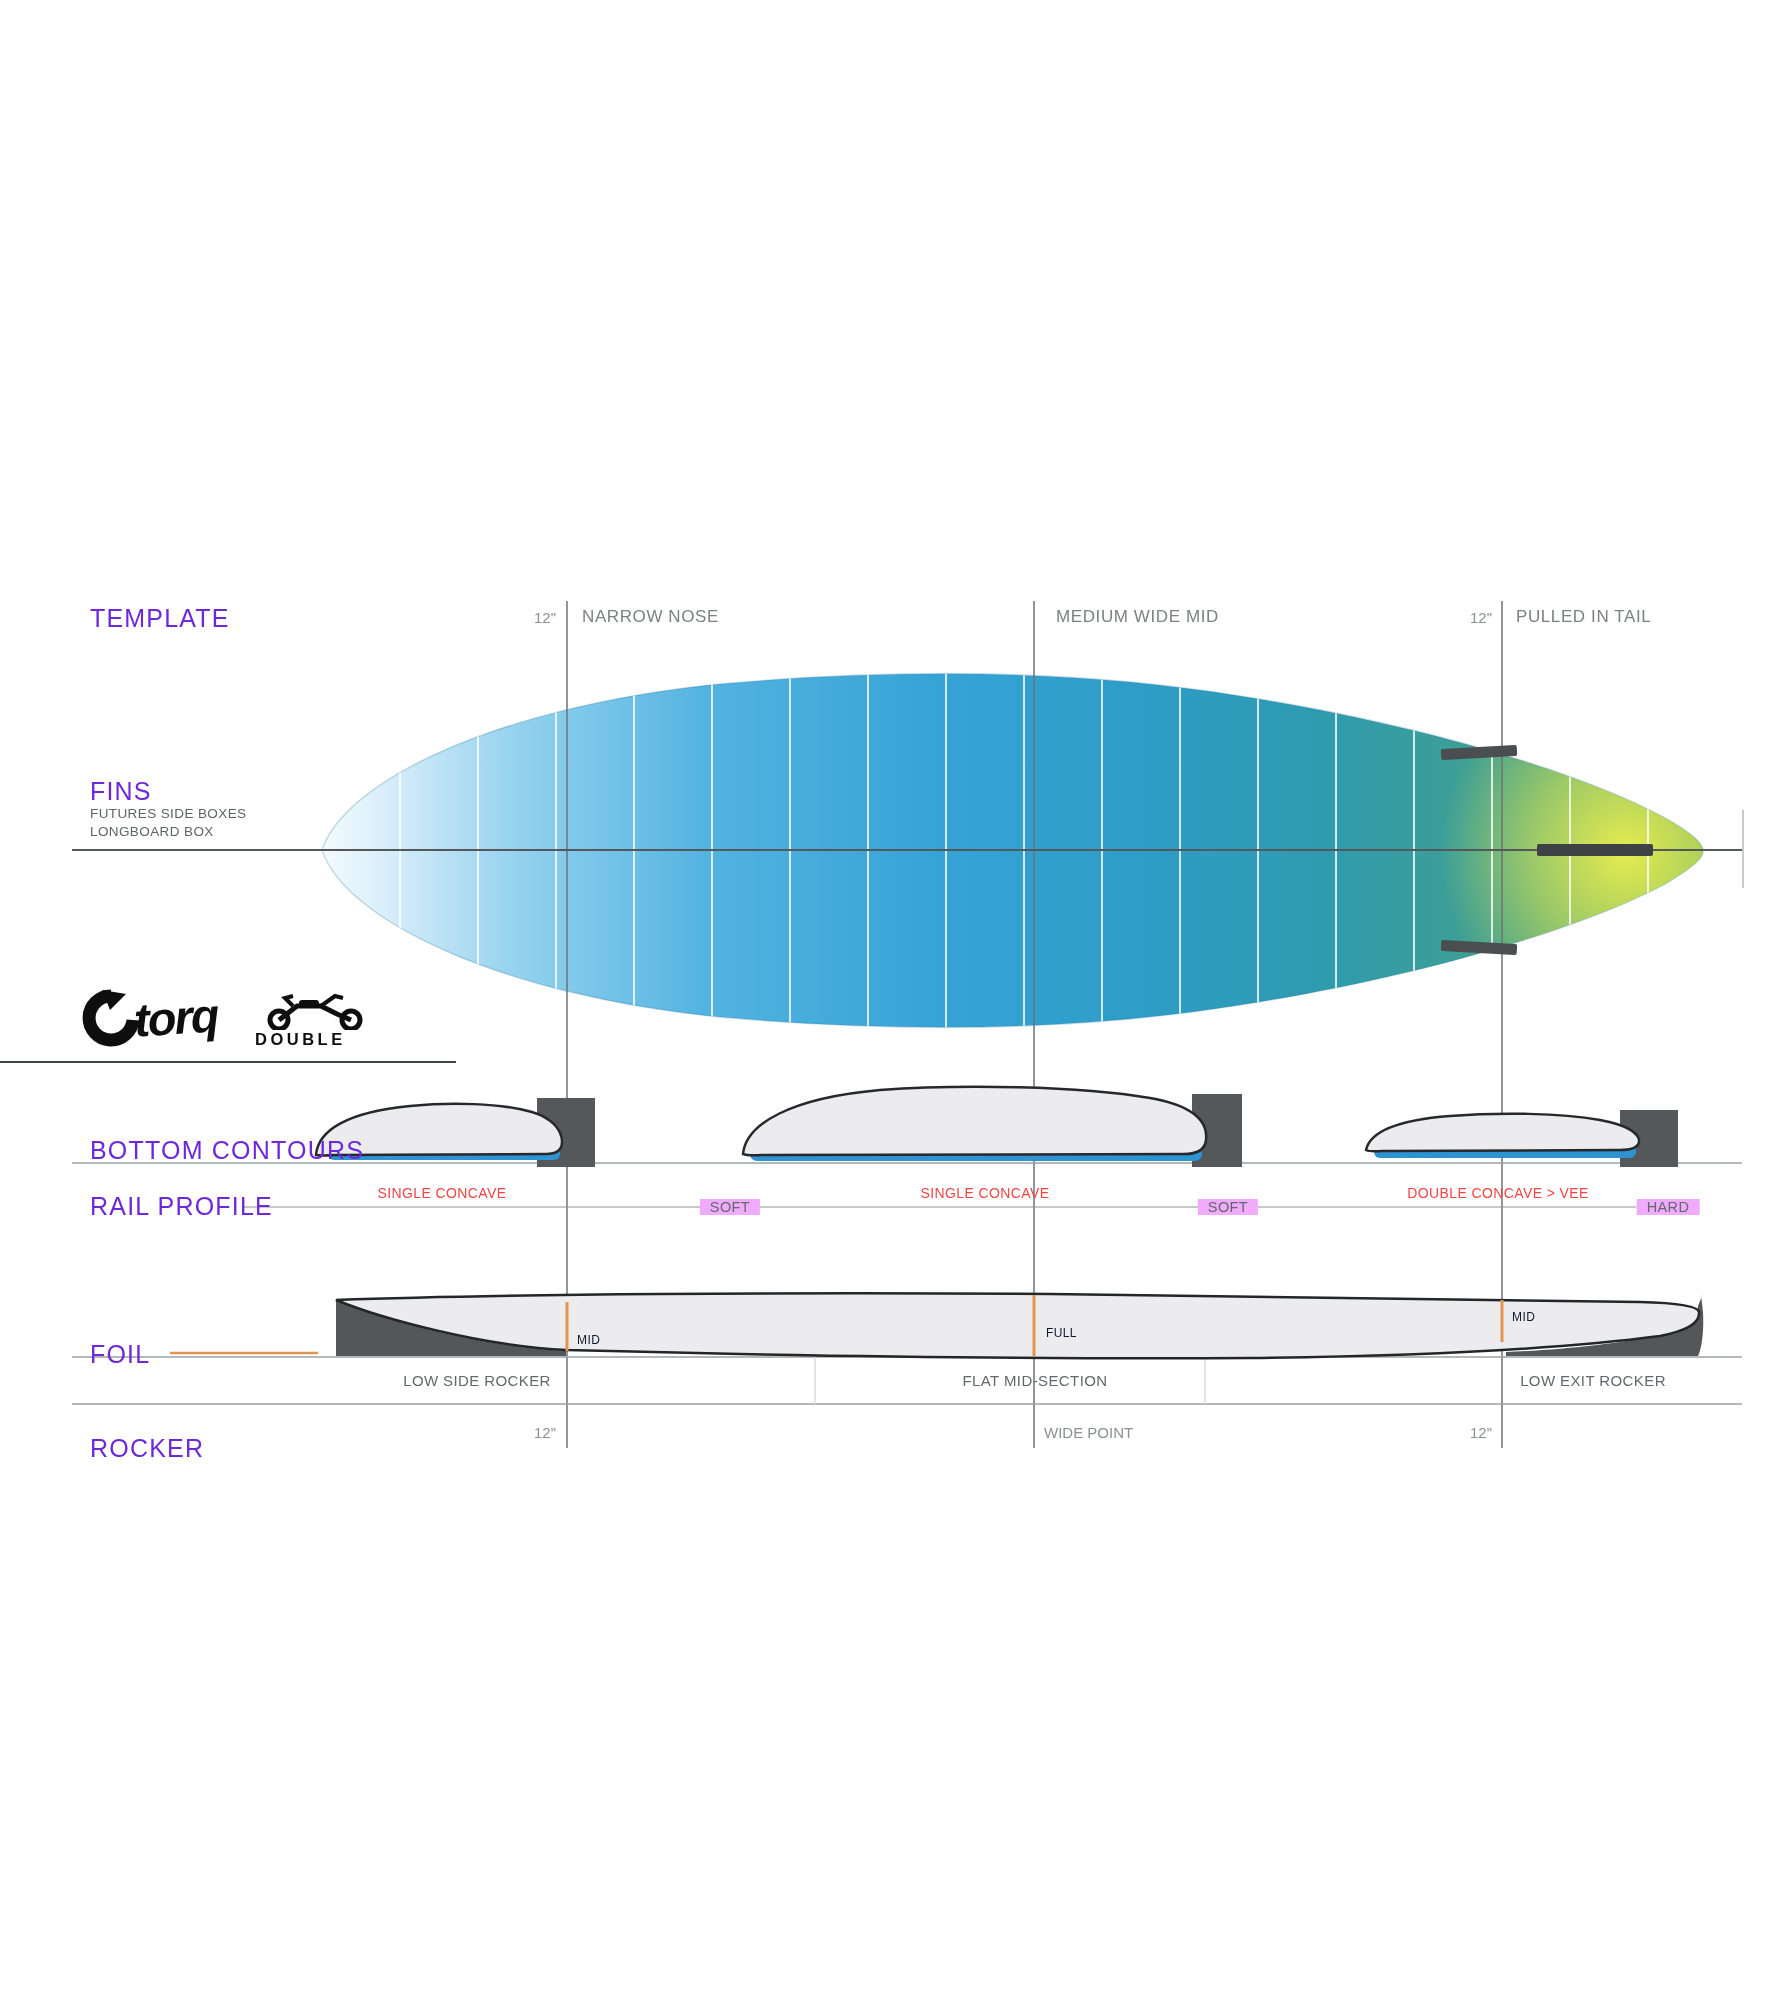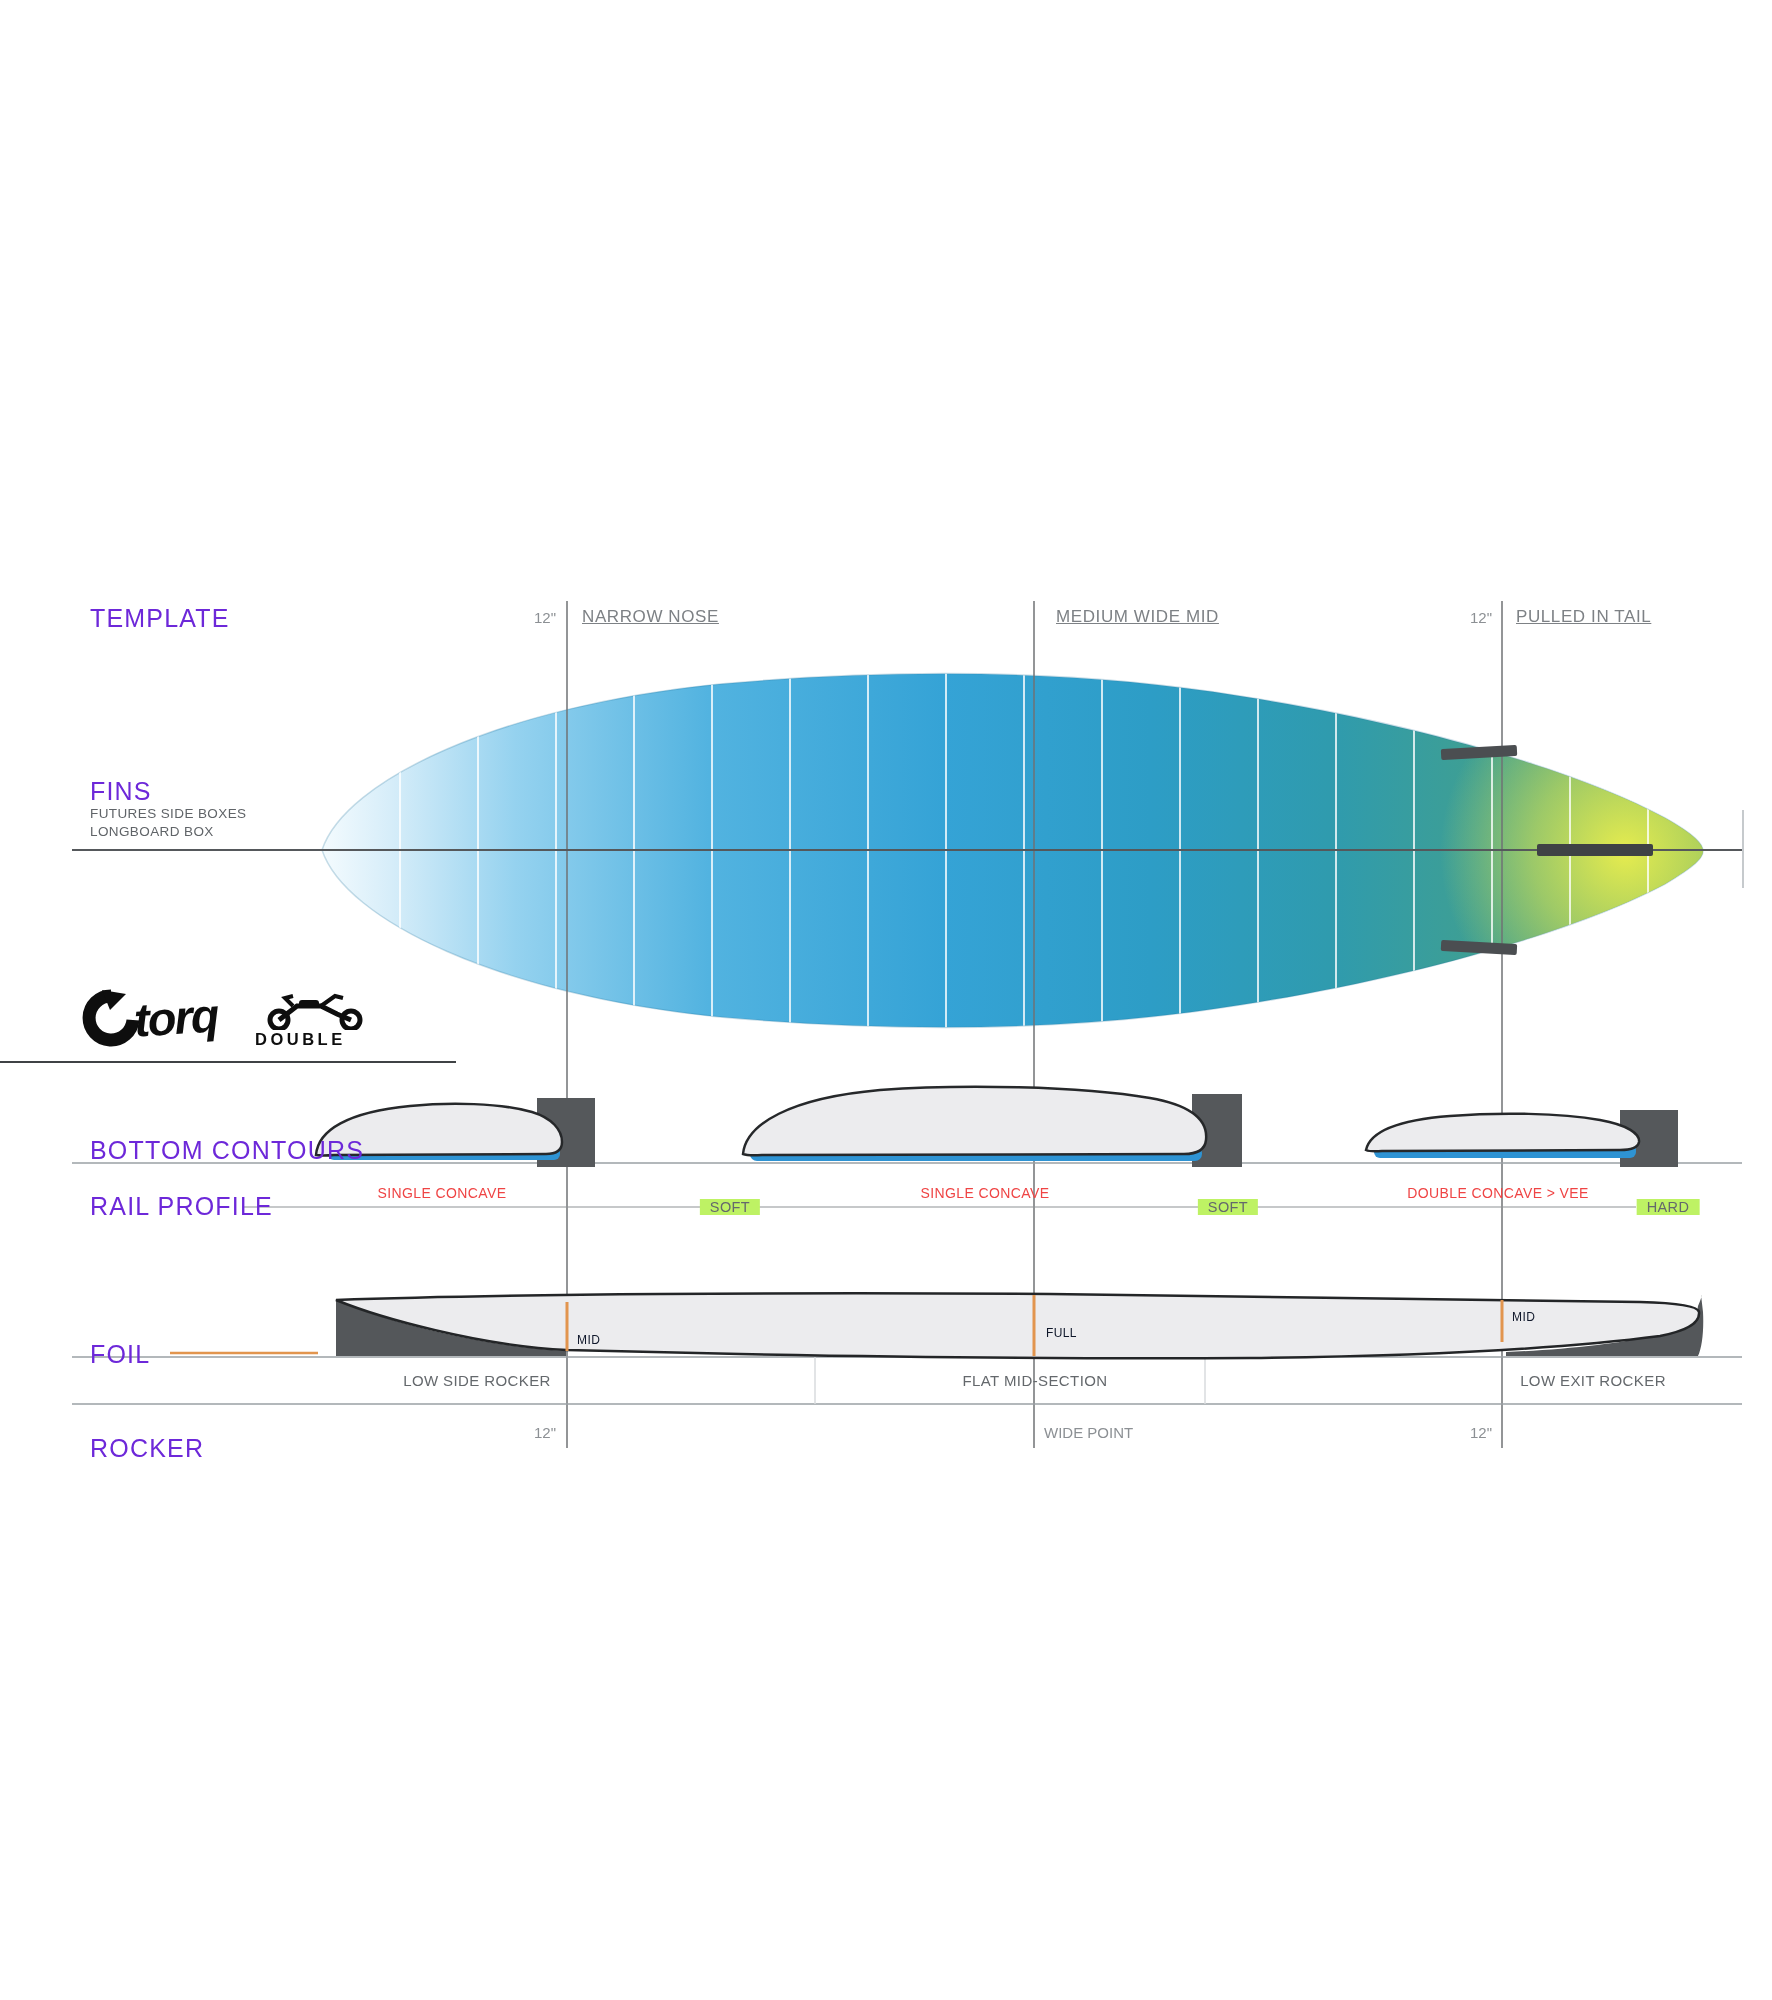"NARROW NOSE" .toplabel { text-decoration: underline -> none }
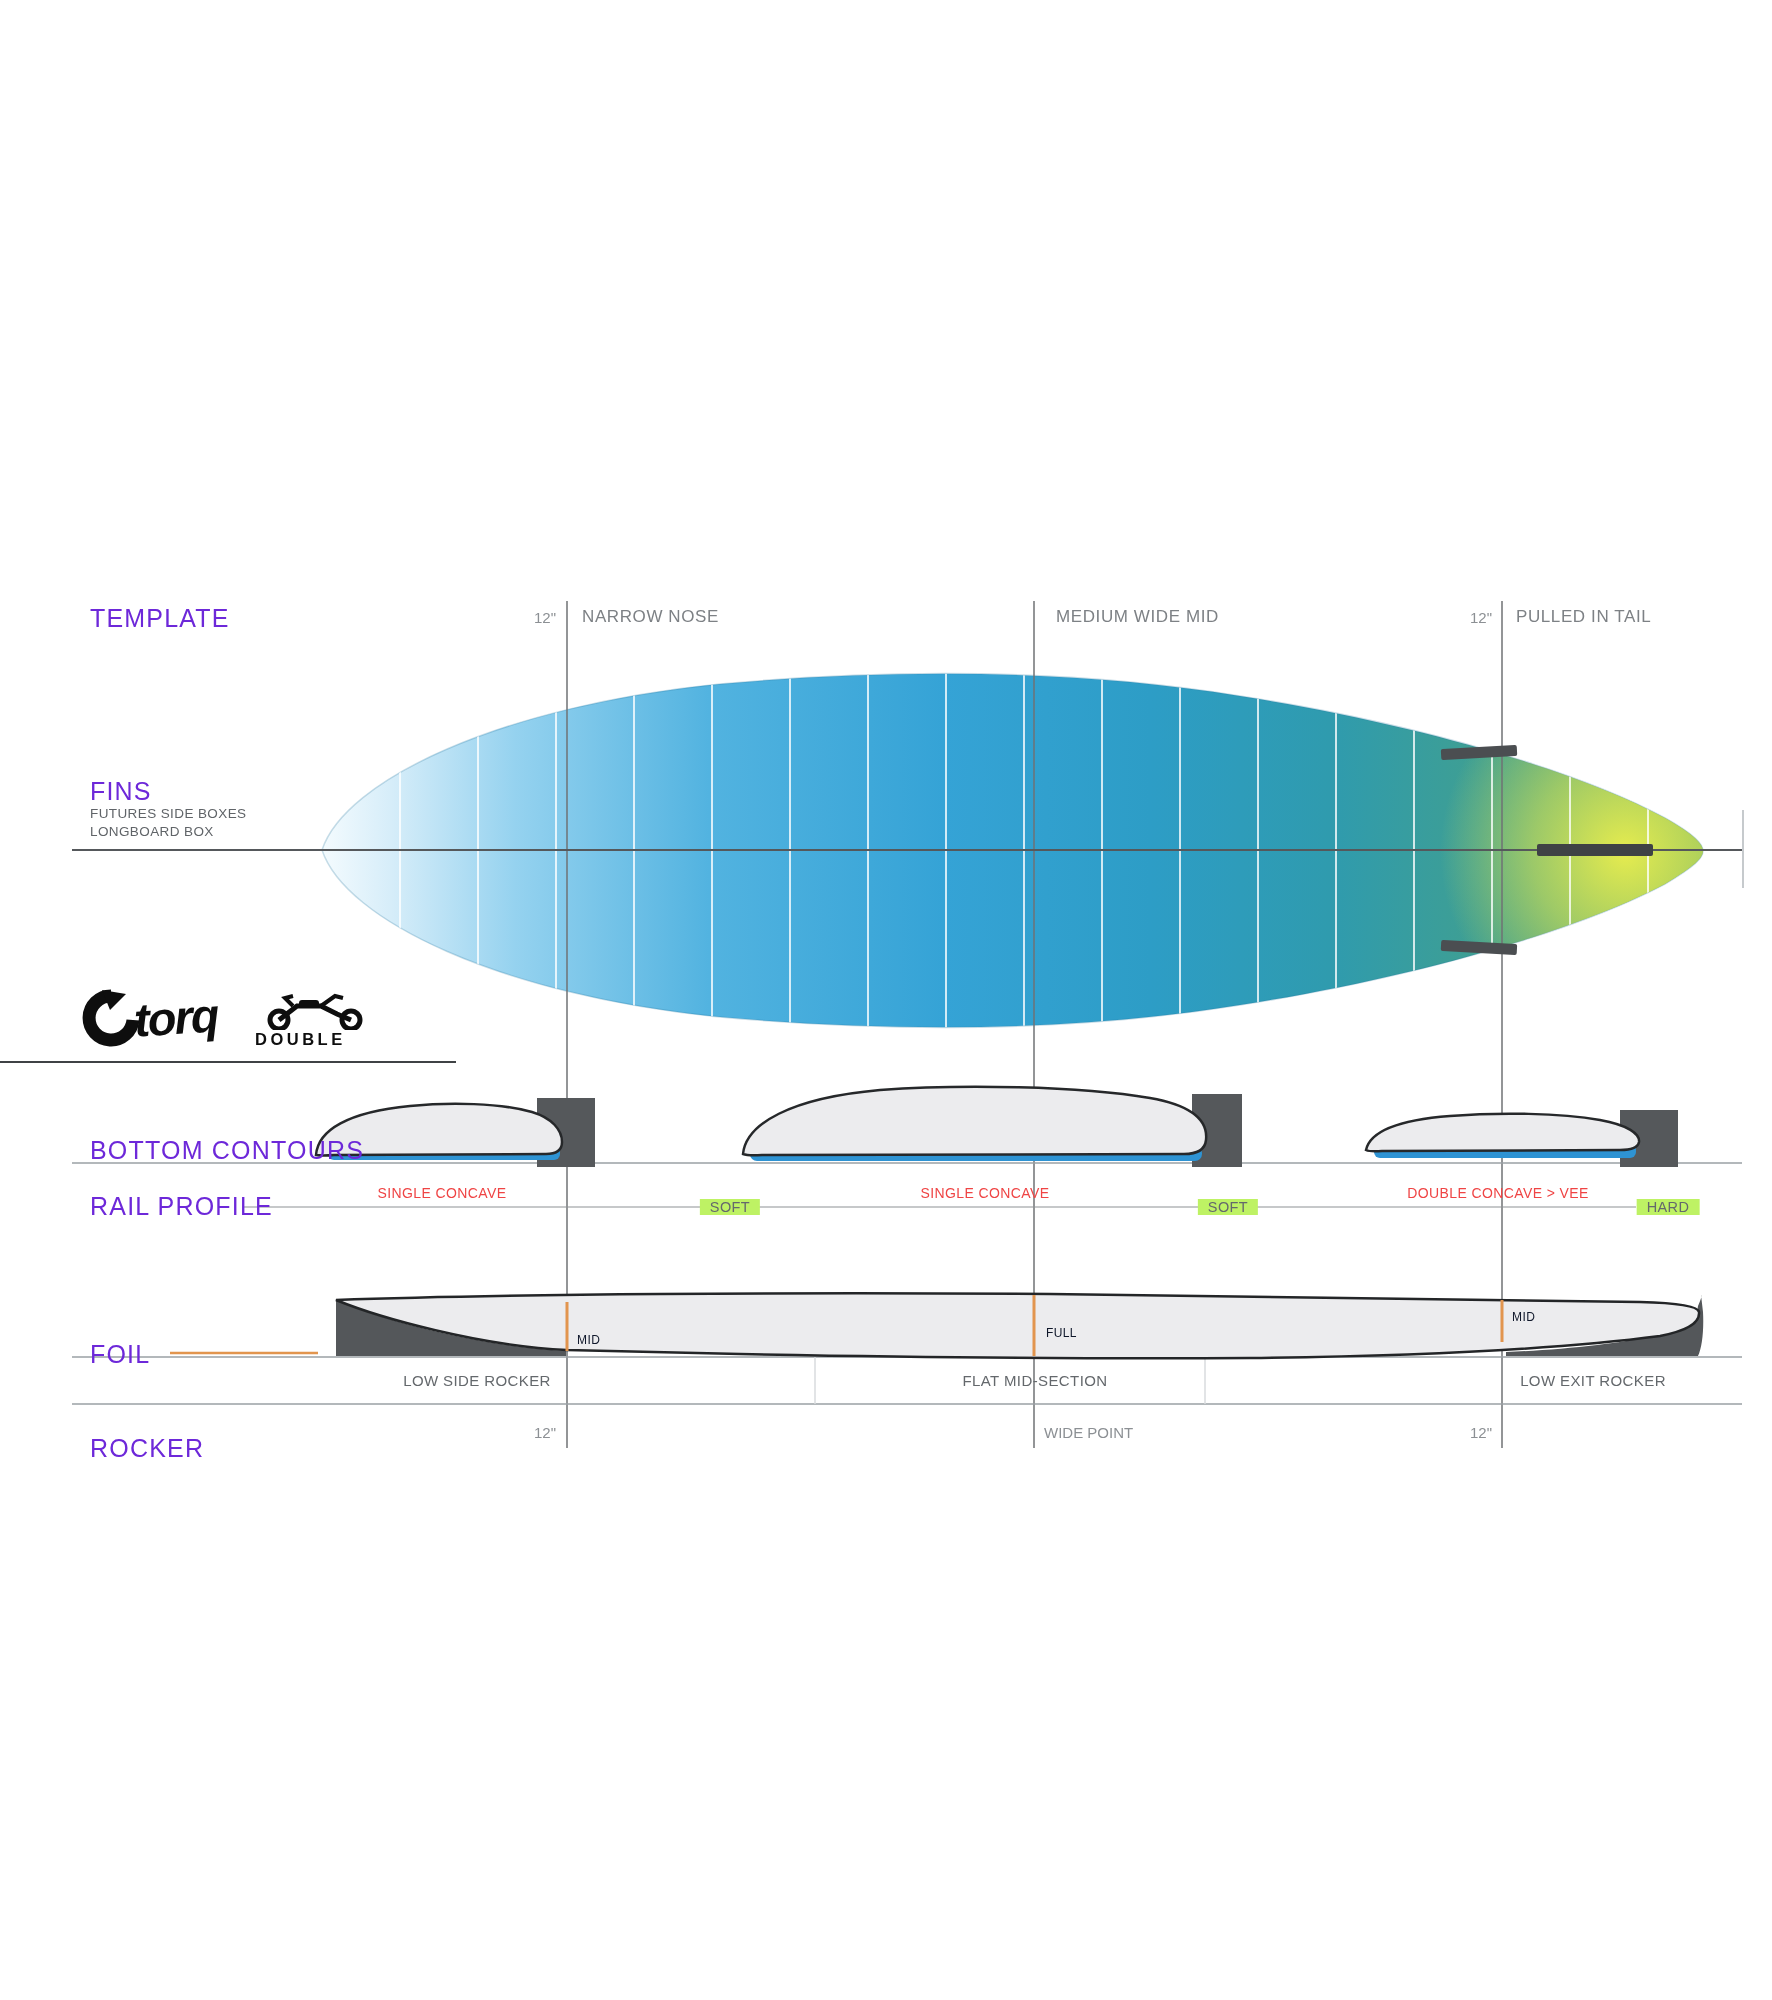"SOFT" .raillabel { background: #bef264 -> #f0abfc }
